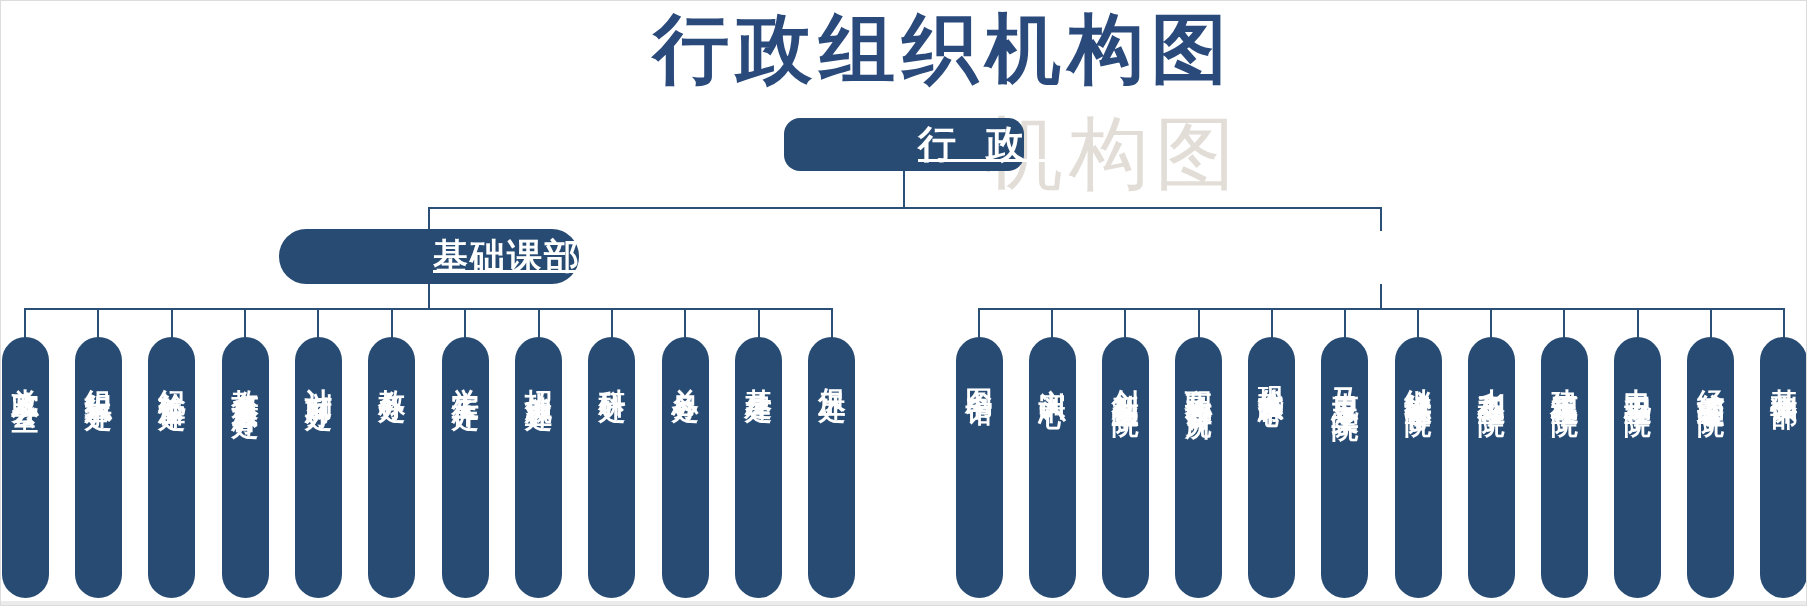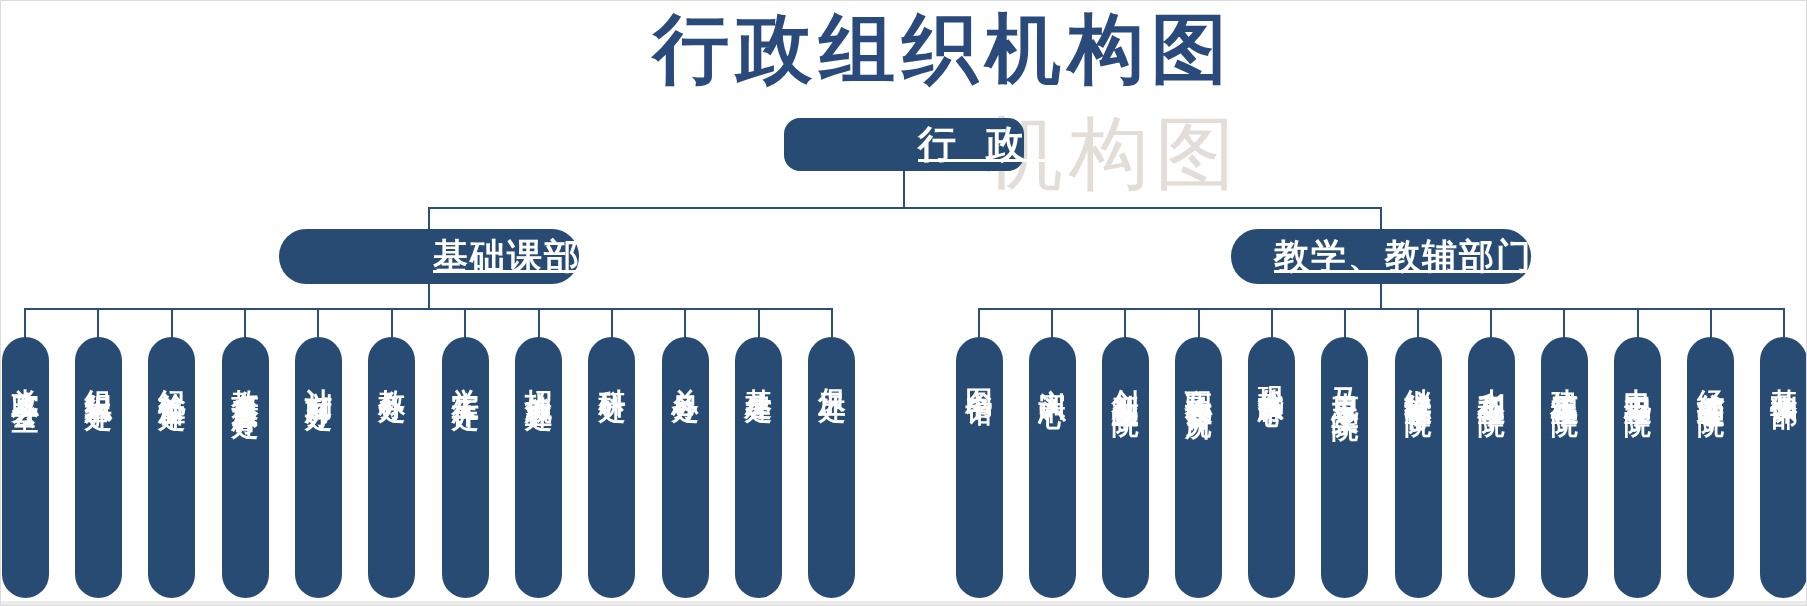"教学、教辅部门" div.node { html: <div> <span>教学、教辅部门</span> </div> -> none }
